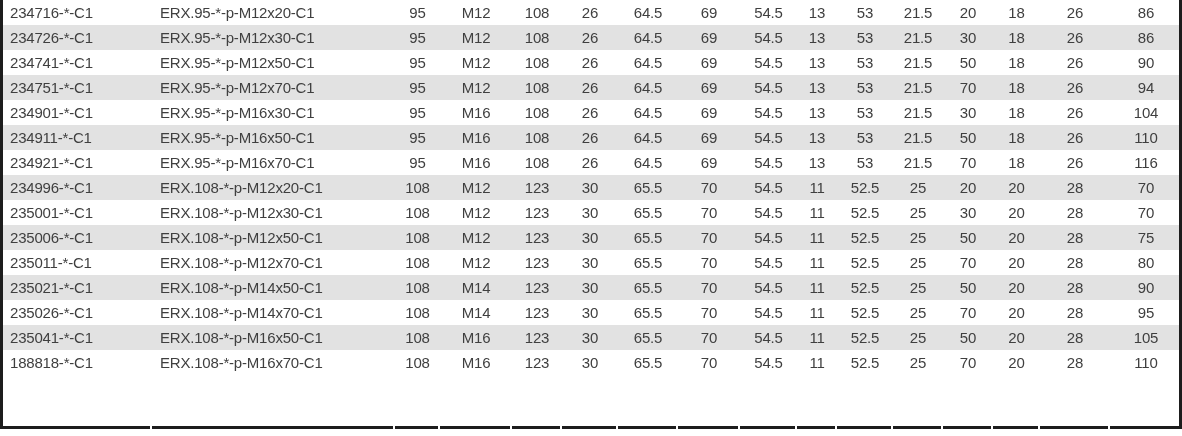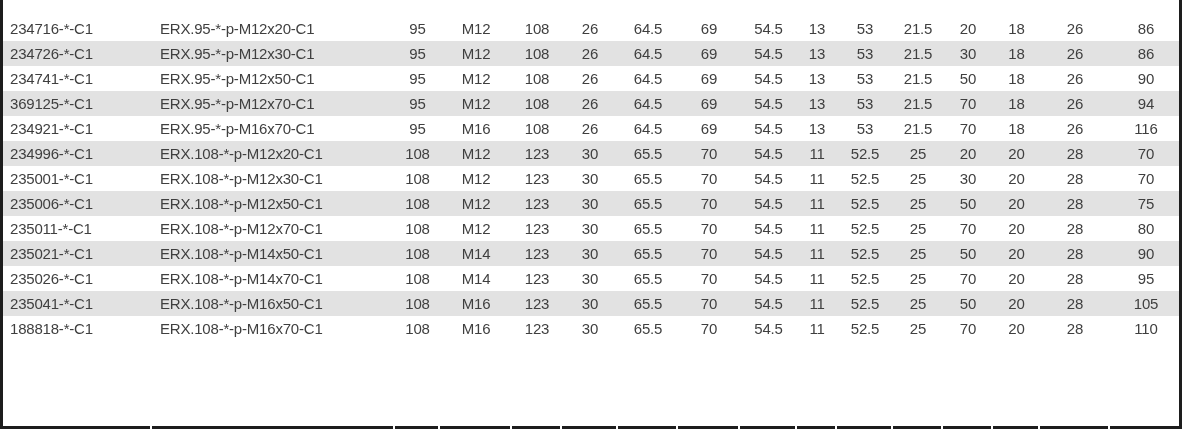"234716-*-C1" table.parts { top: 16px -> 0 }
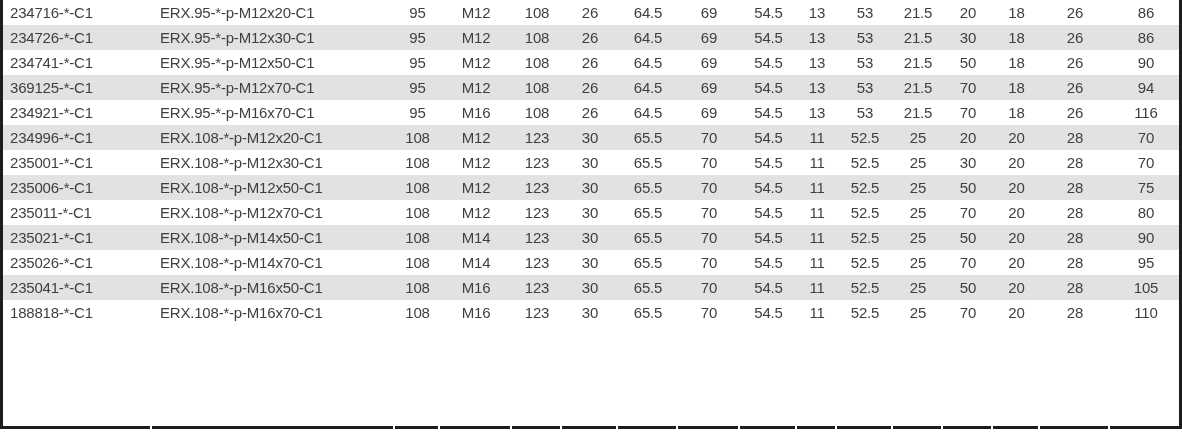"369125-*-C1" td.c0 { text: 369125- -> 234751- }
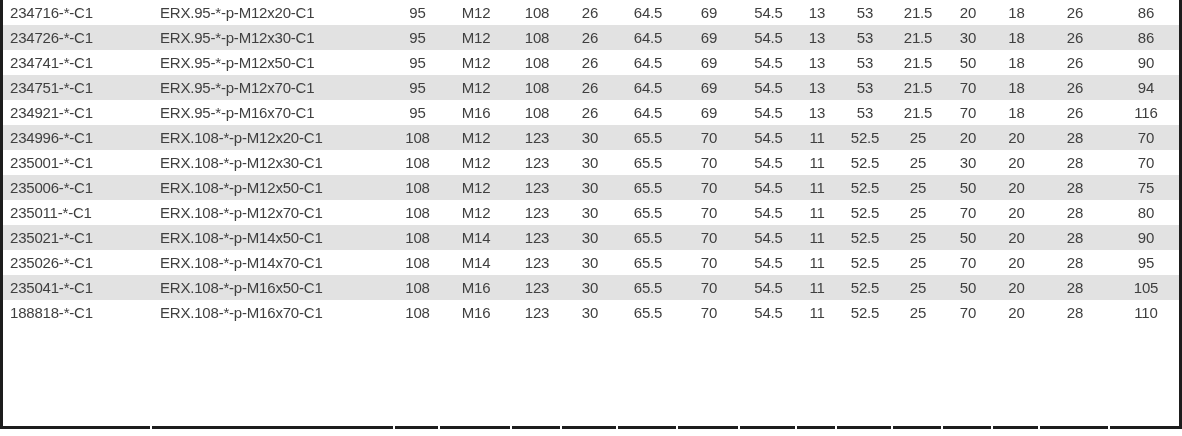"234901-*-C1" tr { html: none -> <tr> <td>234901-*-C1</td> <td>ERX.95-*-p-M16x30-C1</td> <td>95</td> <td>M16</td> <td>108</td> <td>26</td> <td>64.5</td> <td>69</td> <td>54.5</td> <td>13</td> <td>53</td> <td>21.5</td> <td>30</td> <td>18</td> <td>26</td> <td>104</td> </tr> }
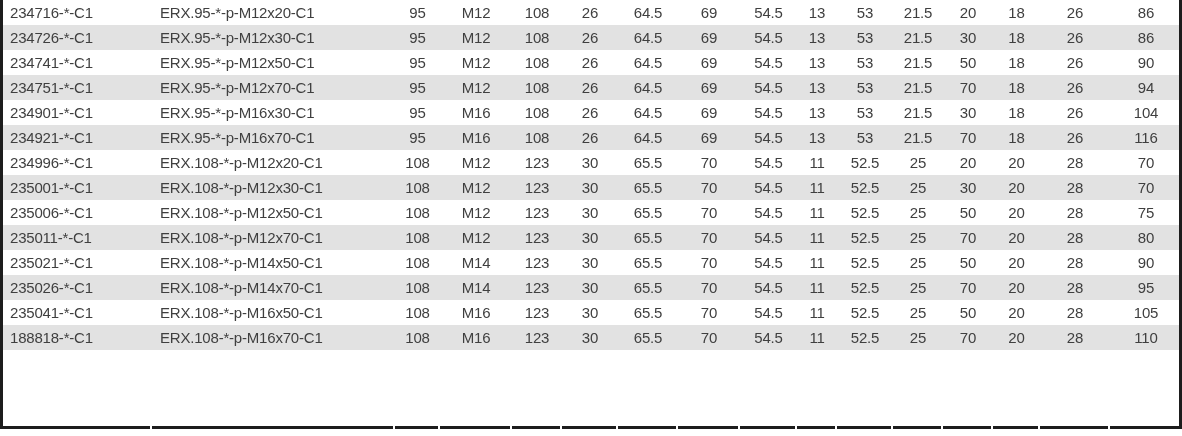"234911-*-C1" tr { html: none -> <tr> <td>234911-*-C1</td> <td>ERX.95-*-p-M16x50-C1</td> <td>95</td> <td>M16</td> <td>108</td> <td>26</td> <td>64.5</td> <td>69</td> <td>54.5</td> <td>13</td> <td>53</td> <td>21.5</td> <td>50</td> <td>18</td> <td>26</td> <td>110</td> </tr> }
